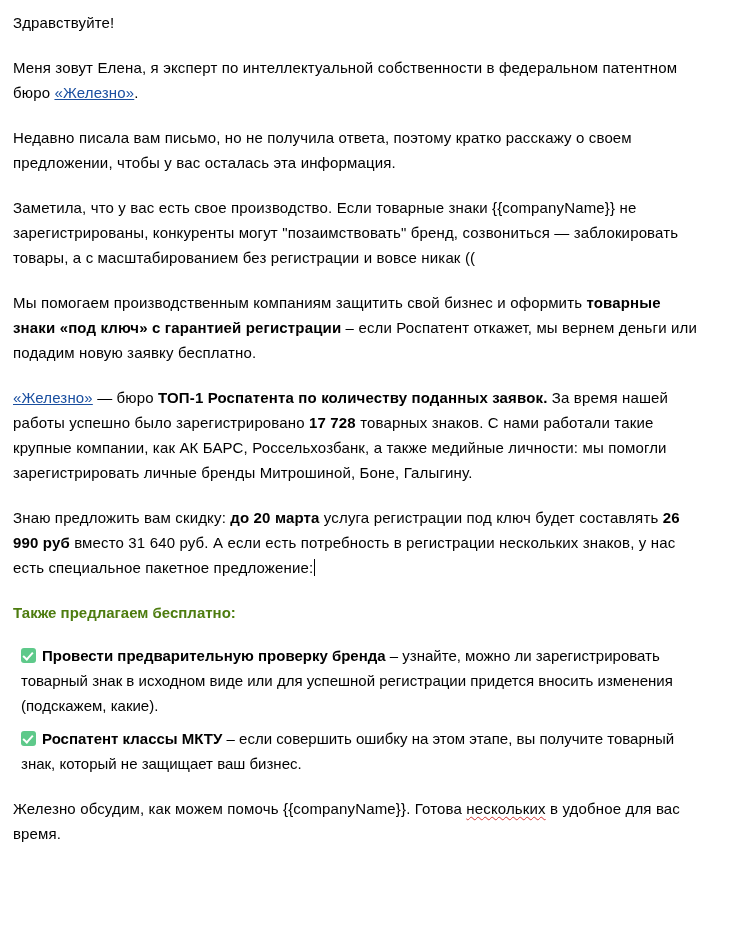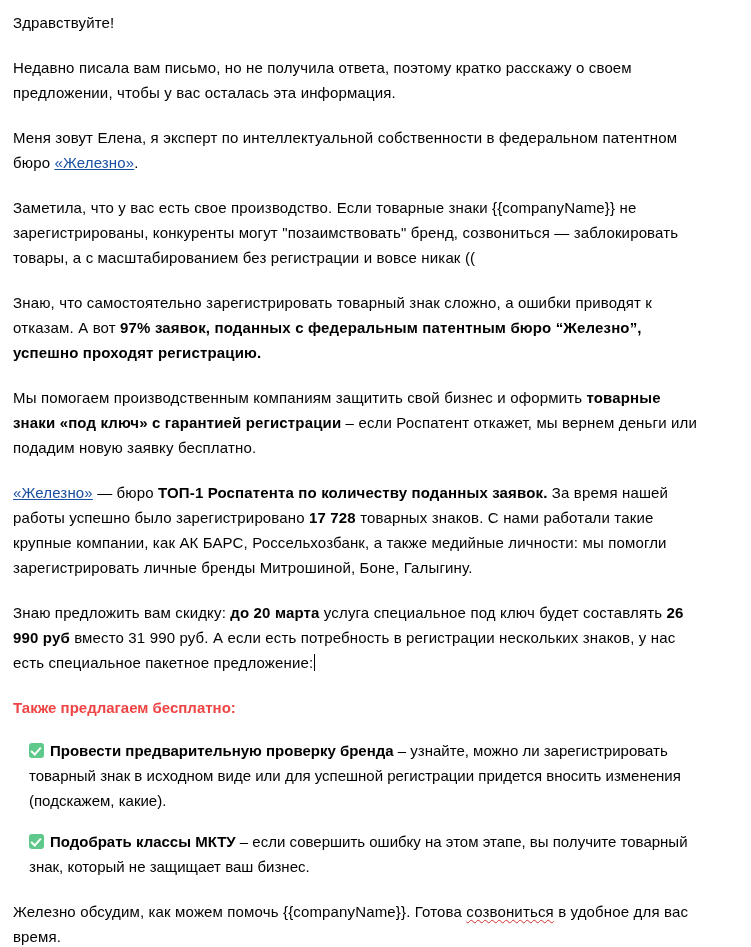"Недавно писала вам письмо, но" p.para { order: before "Меня зовут Елена, я эксперт" -> after "Меня зовут Елена, я эксперт" }
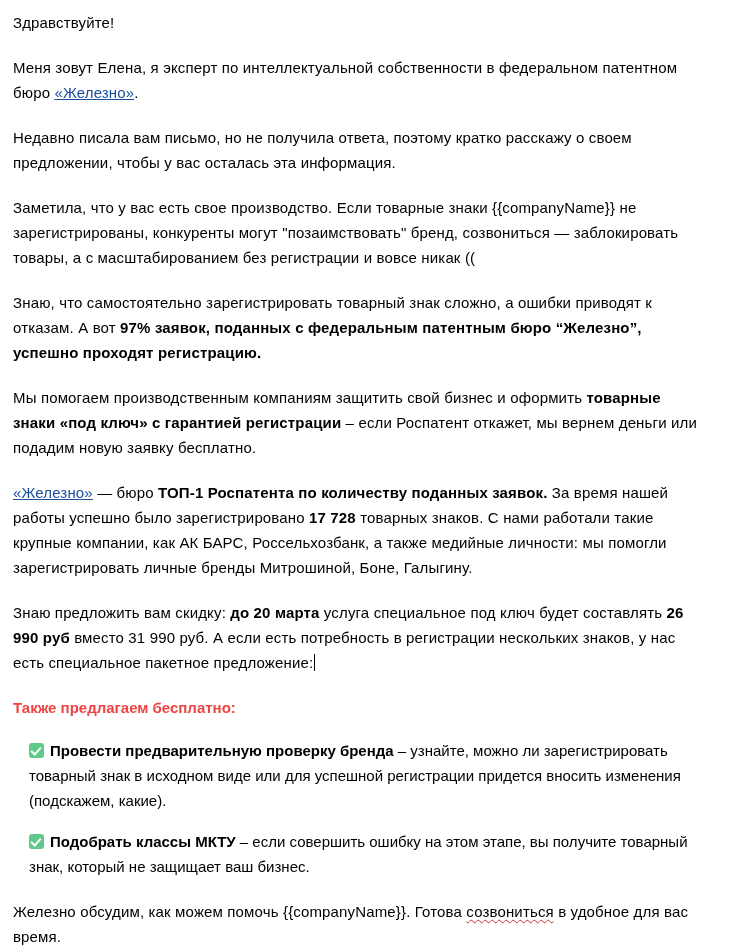"Знаю, что самостоятельно" p.para { html: <p> <span>Знаю, что самостоятельно зарегистрировать товарный знак сложно, а ошибки приводят к отказам. А вот </span><span>97% заявок, поданных с федеральным патентным бюро “Железно”, успешно проходят регистрацию.</span> </p> -> none }
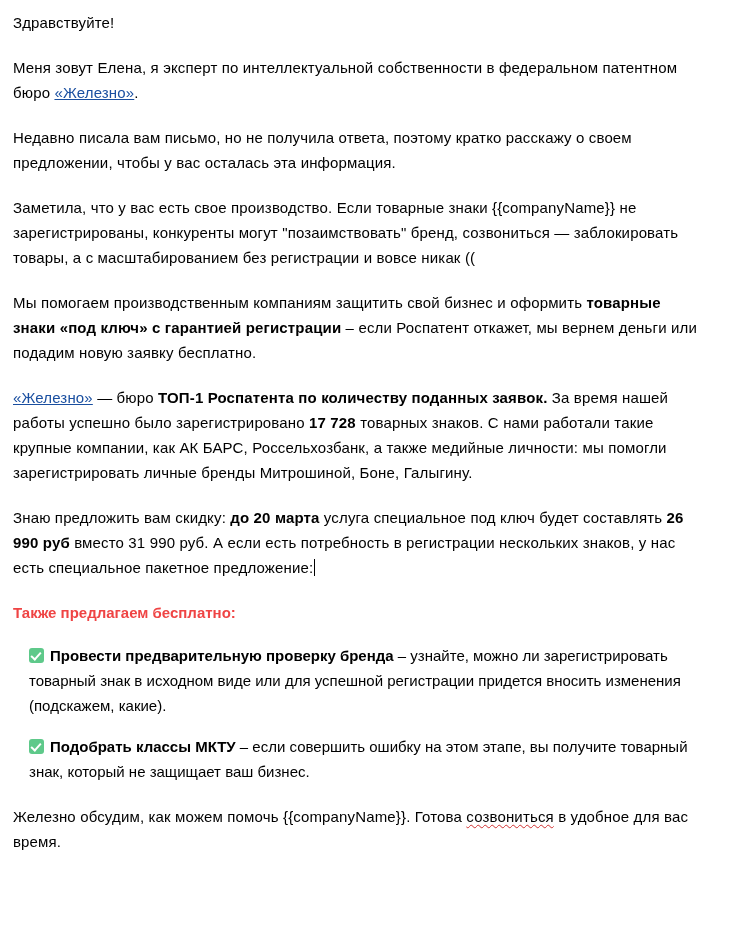"услуга специальное под ключ будет" span { text: специальное -> регистрации }
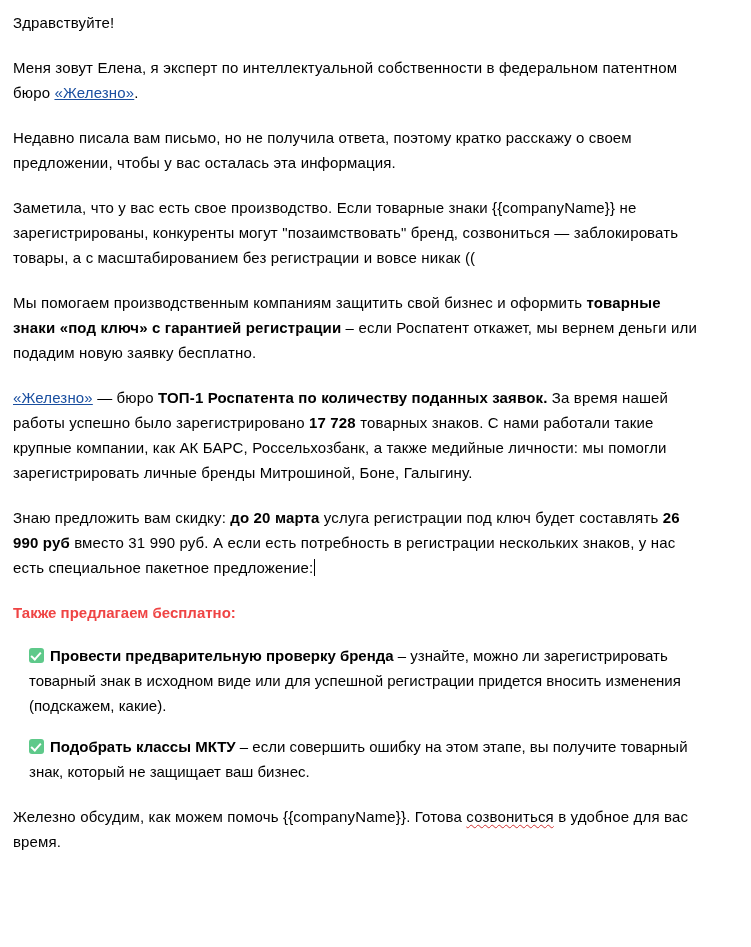"вместо 31 990 руб. А" span { text: 31 990 -> 31 640 }
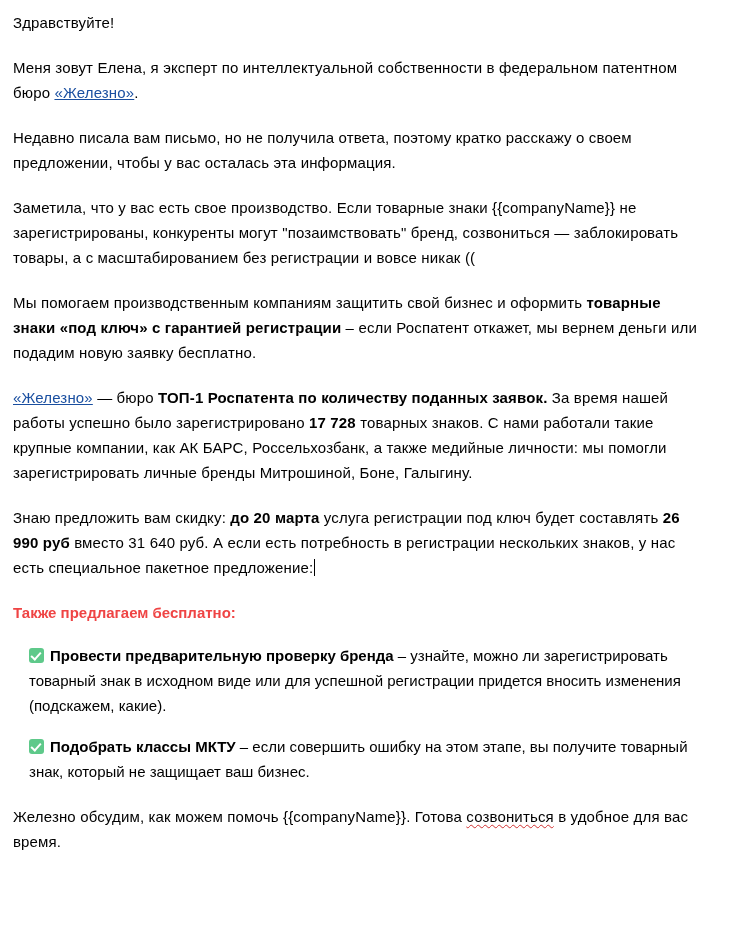"Также предлагаем бесплатно:" .heading-line { color: #ef4444 -> #4d7c0f }
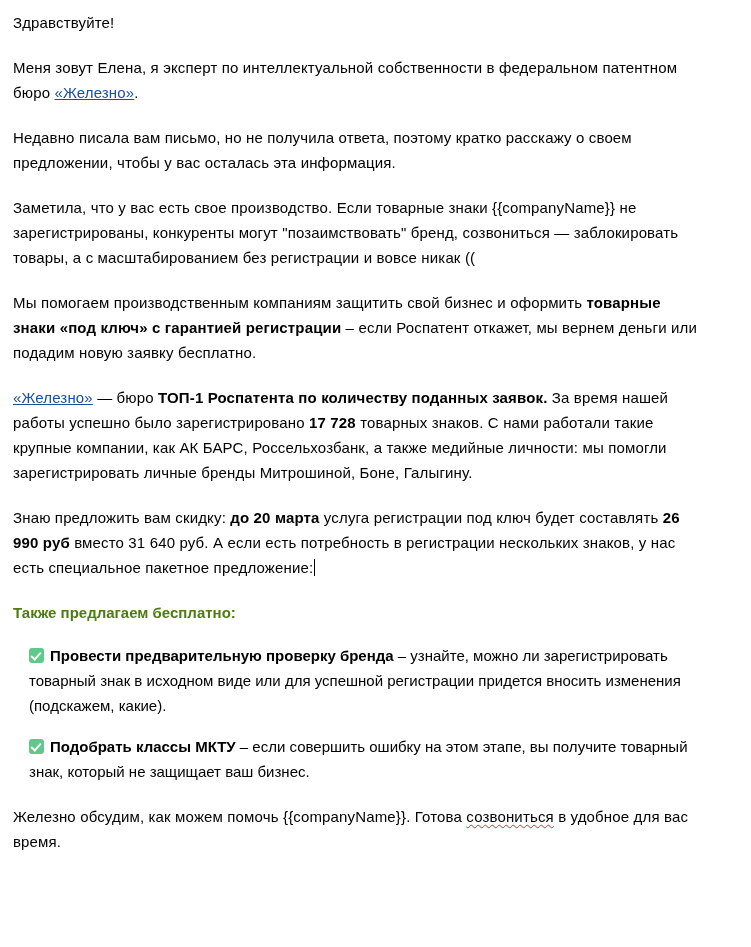"Провести предварительную проверку бренда" .bullet-item { margin: 16px -> 8px }
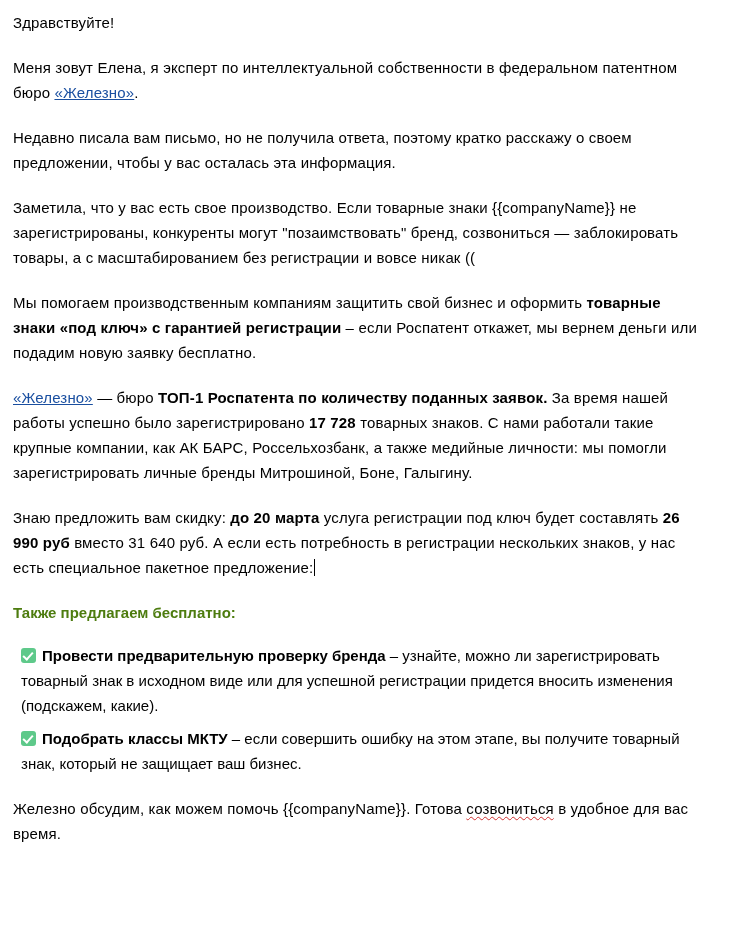"Подобрать классы МКТУ" span.bold { text: Подобрать -> Роспатент }
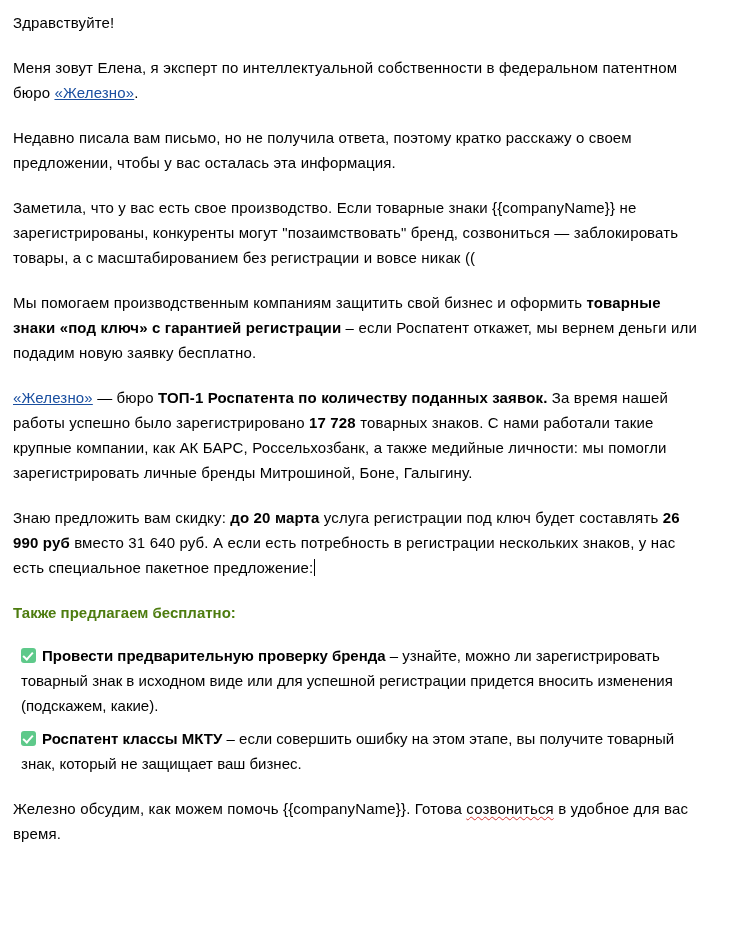"созвониться" span.spellcheck { text: созвониться -> нескольких }
